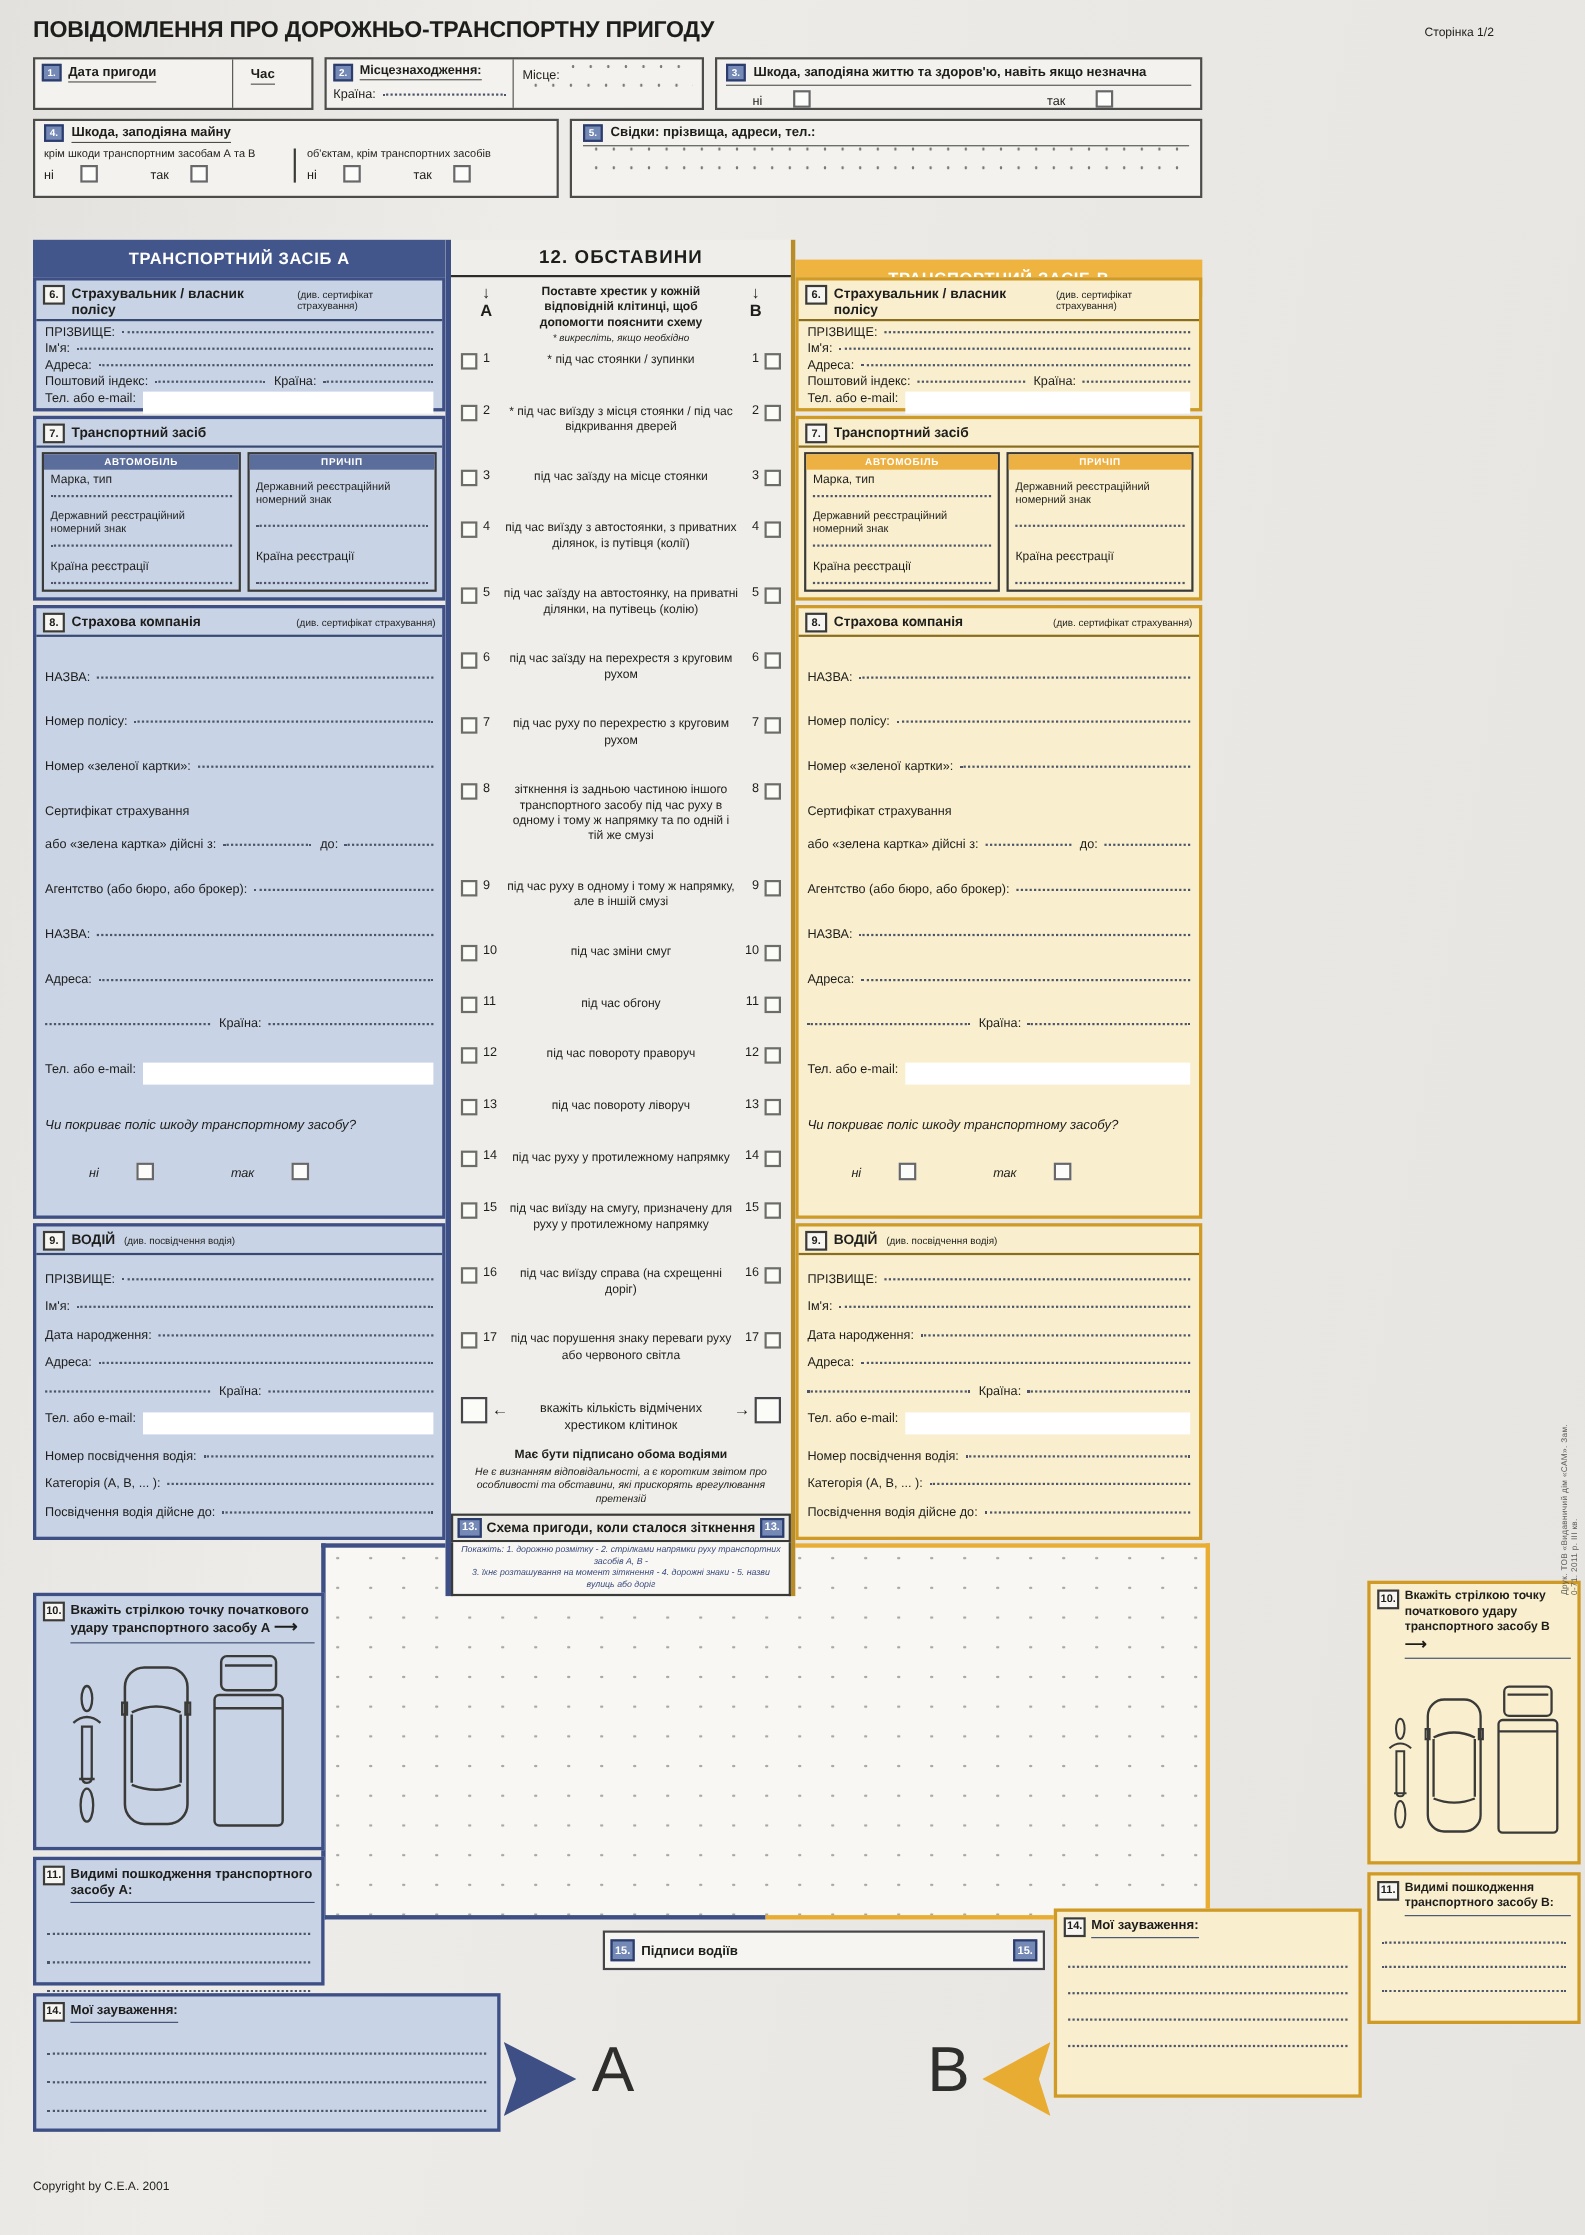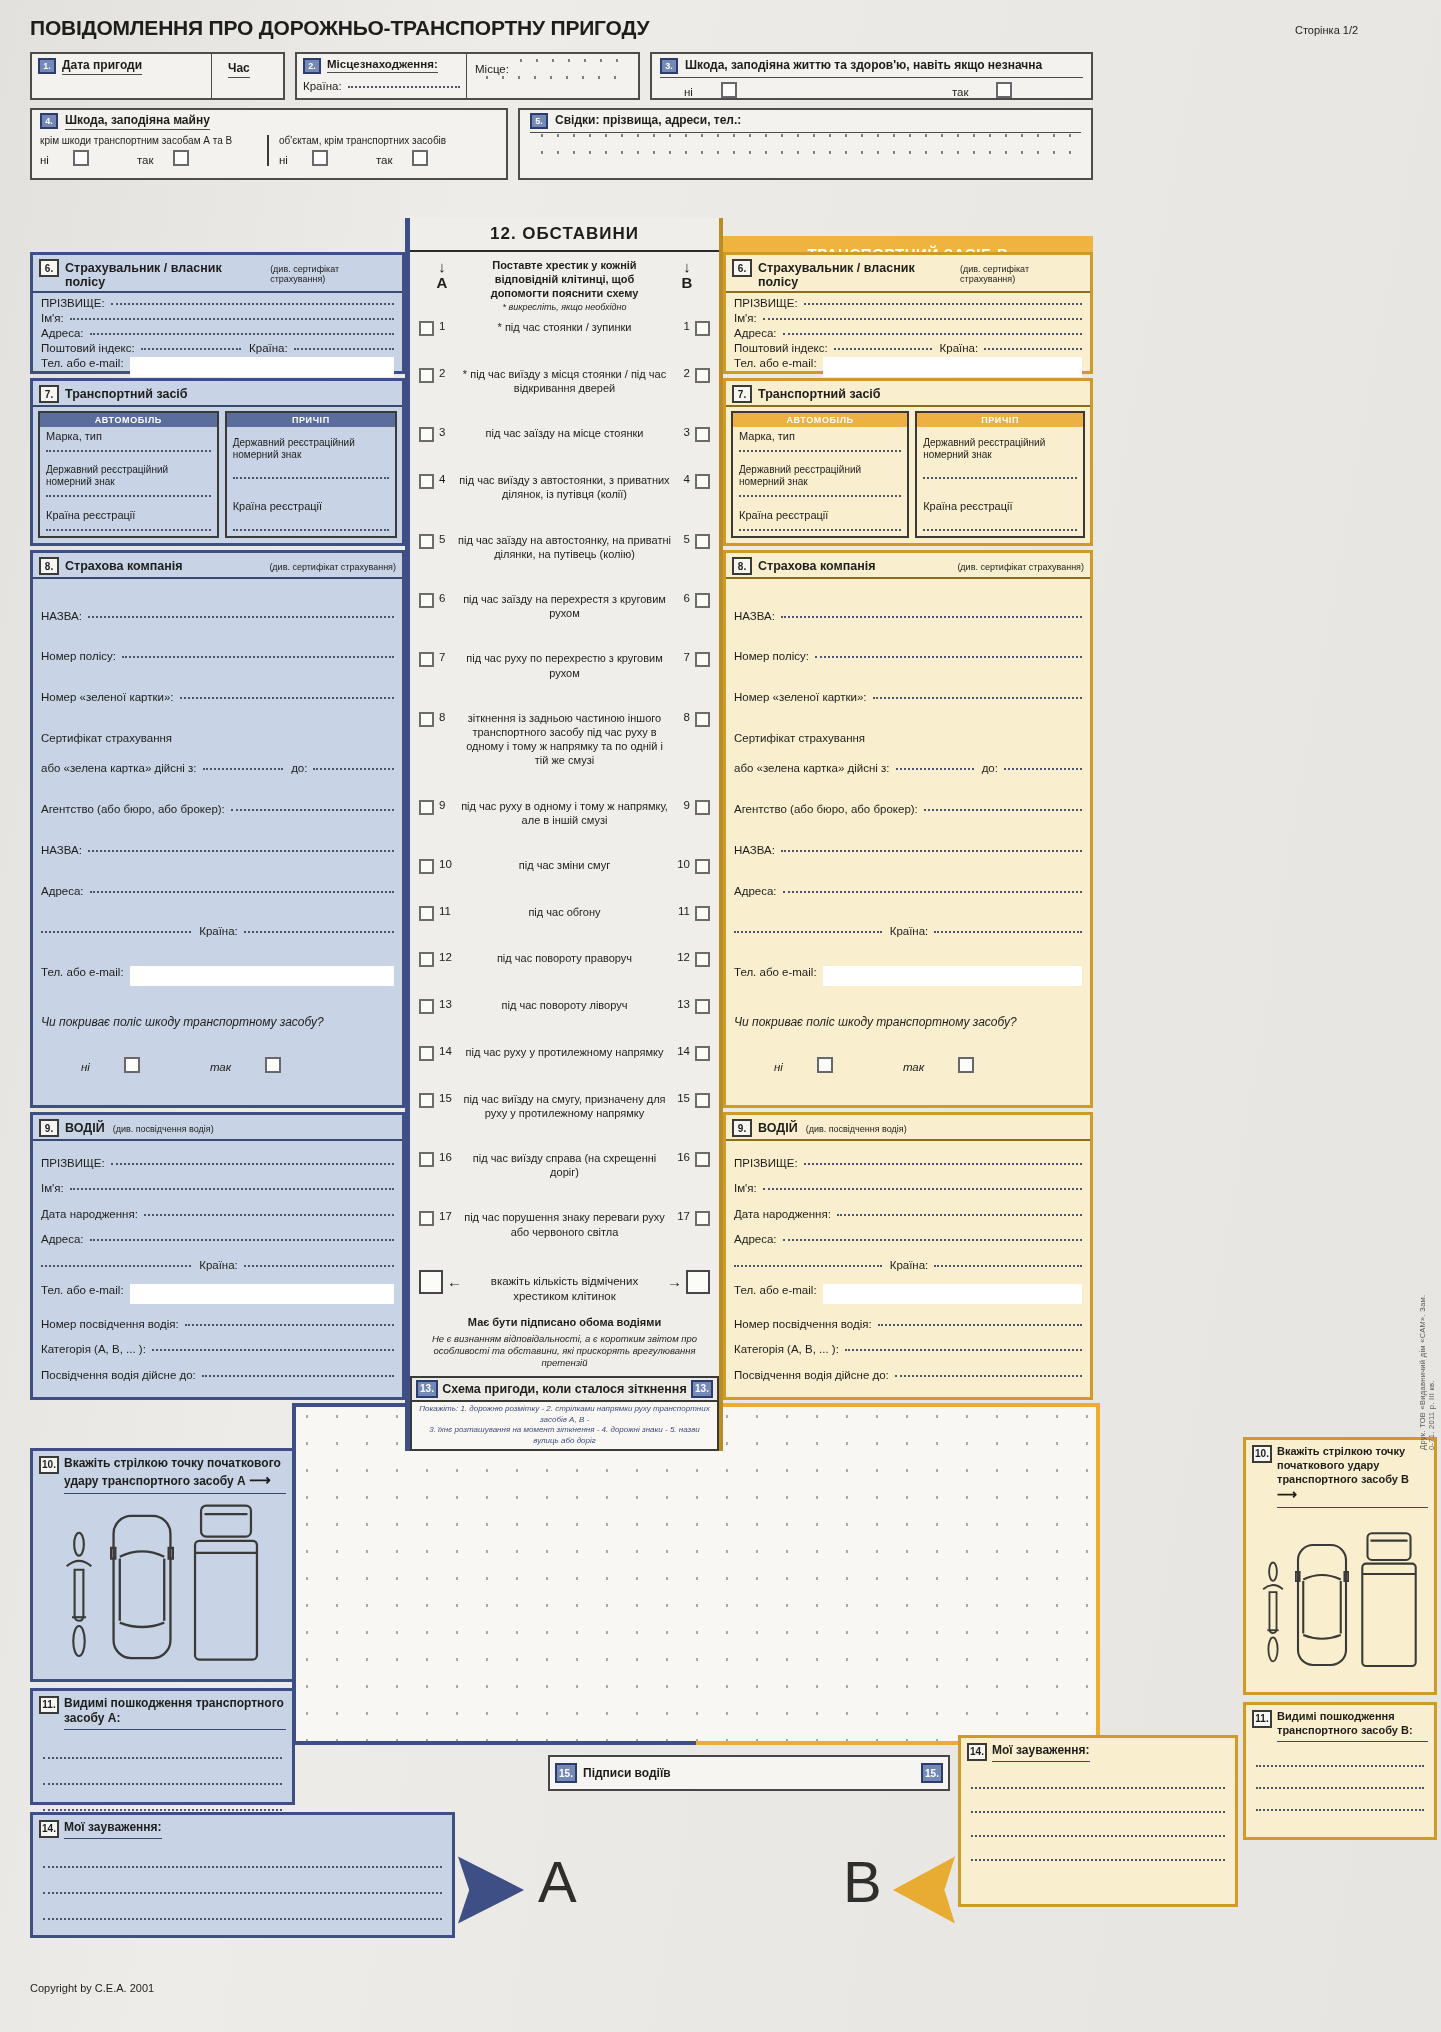"ТРАНСПОРТНИЙ ЗАСІБ А" div.abs { html: none -> <div>ТРАНСПОРТНИЙ ЗАСІБ А</div> }
